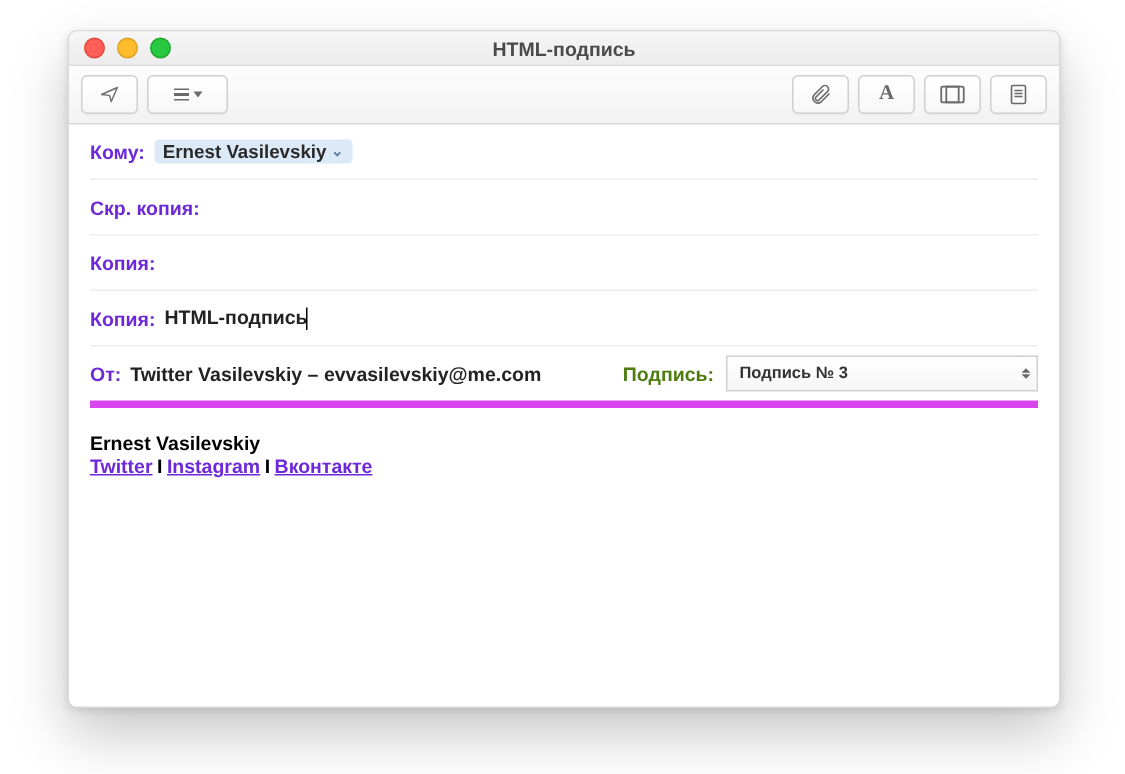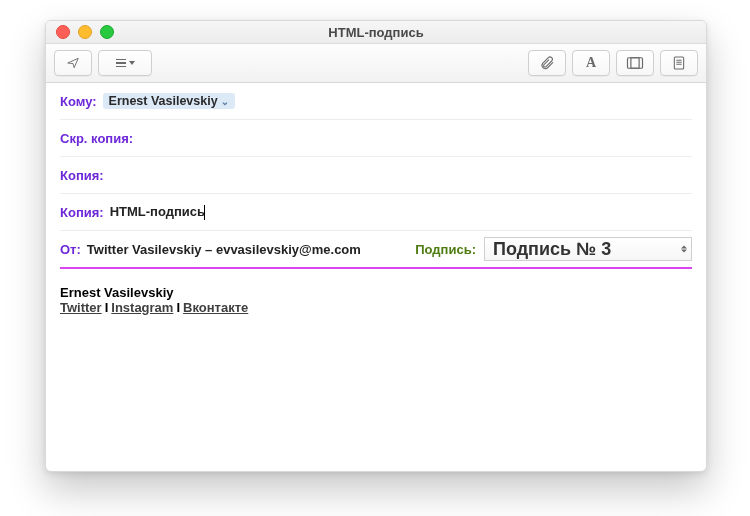"От:" .row.last { border-bottom: 2px solid #d946ef -> 5px solid #d946ef }
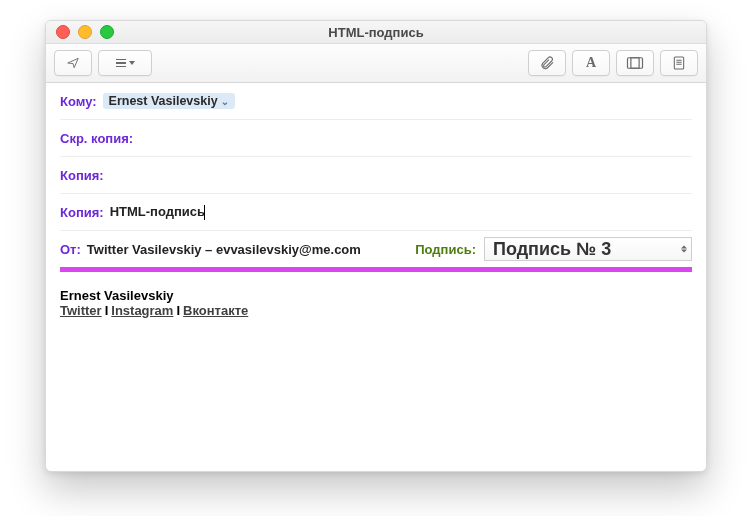"Подпись № 3" .select { font-size: 18px -> 11px }
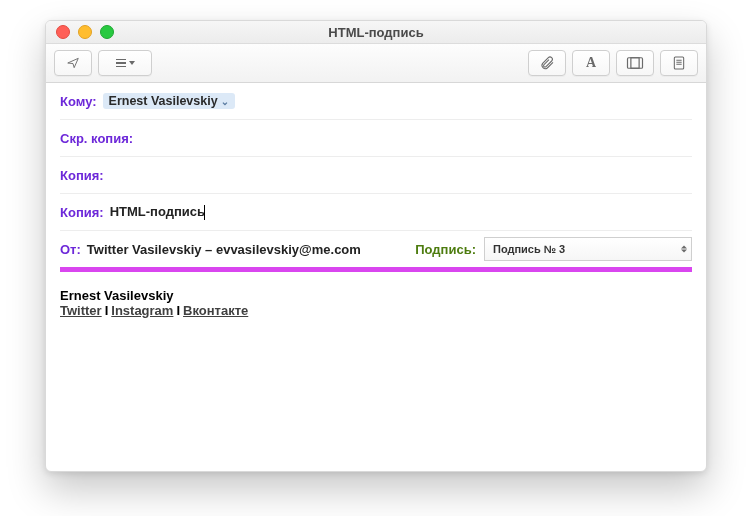"Twitter" .sig-links a { color: #404040 -> #6d28d9 }
